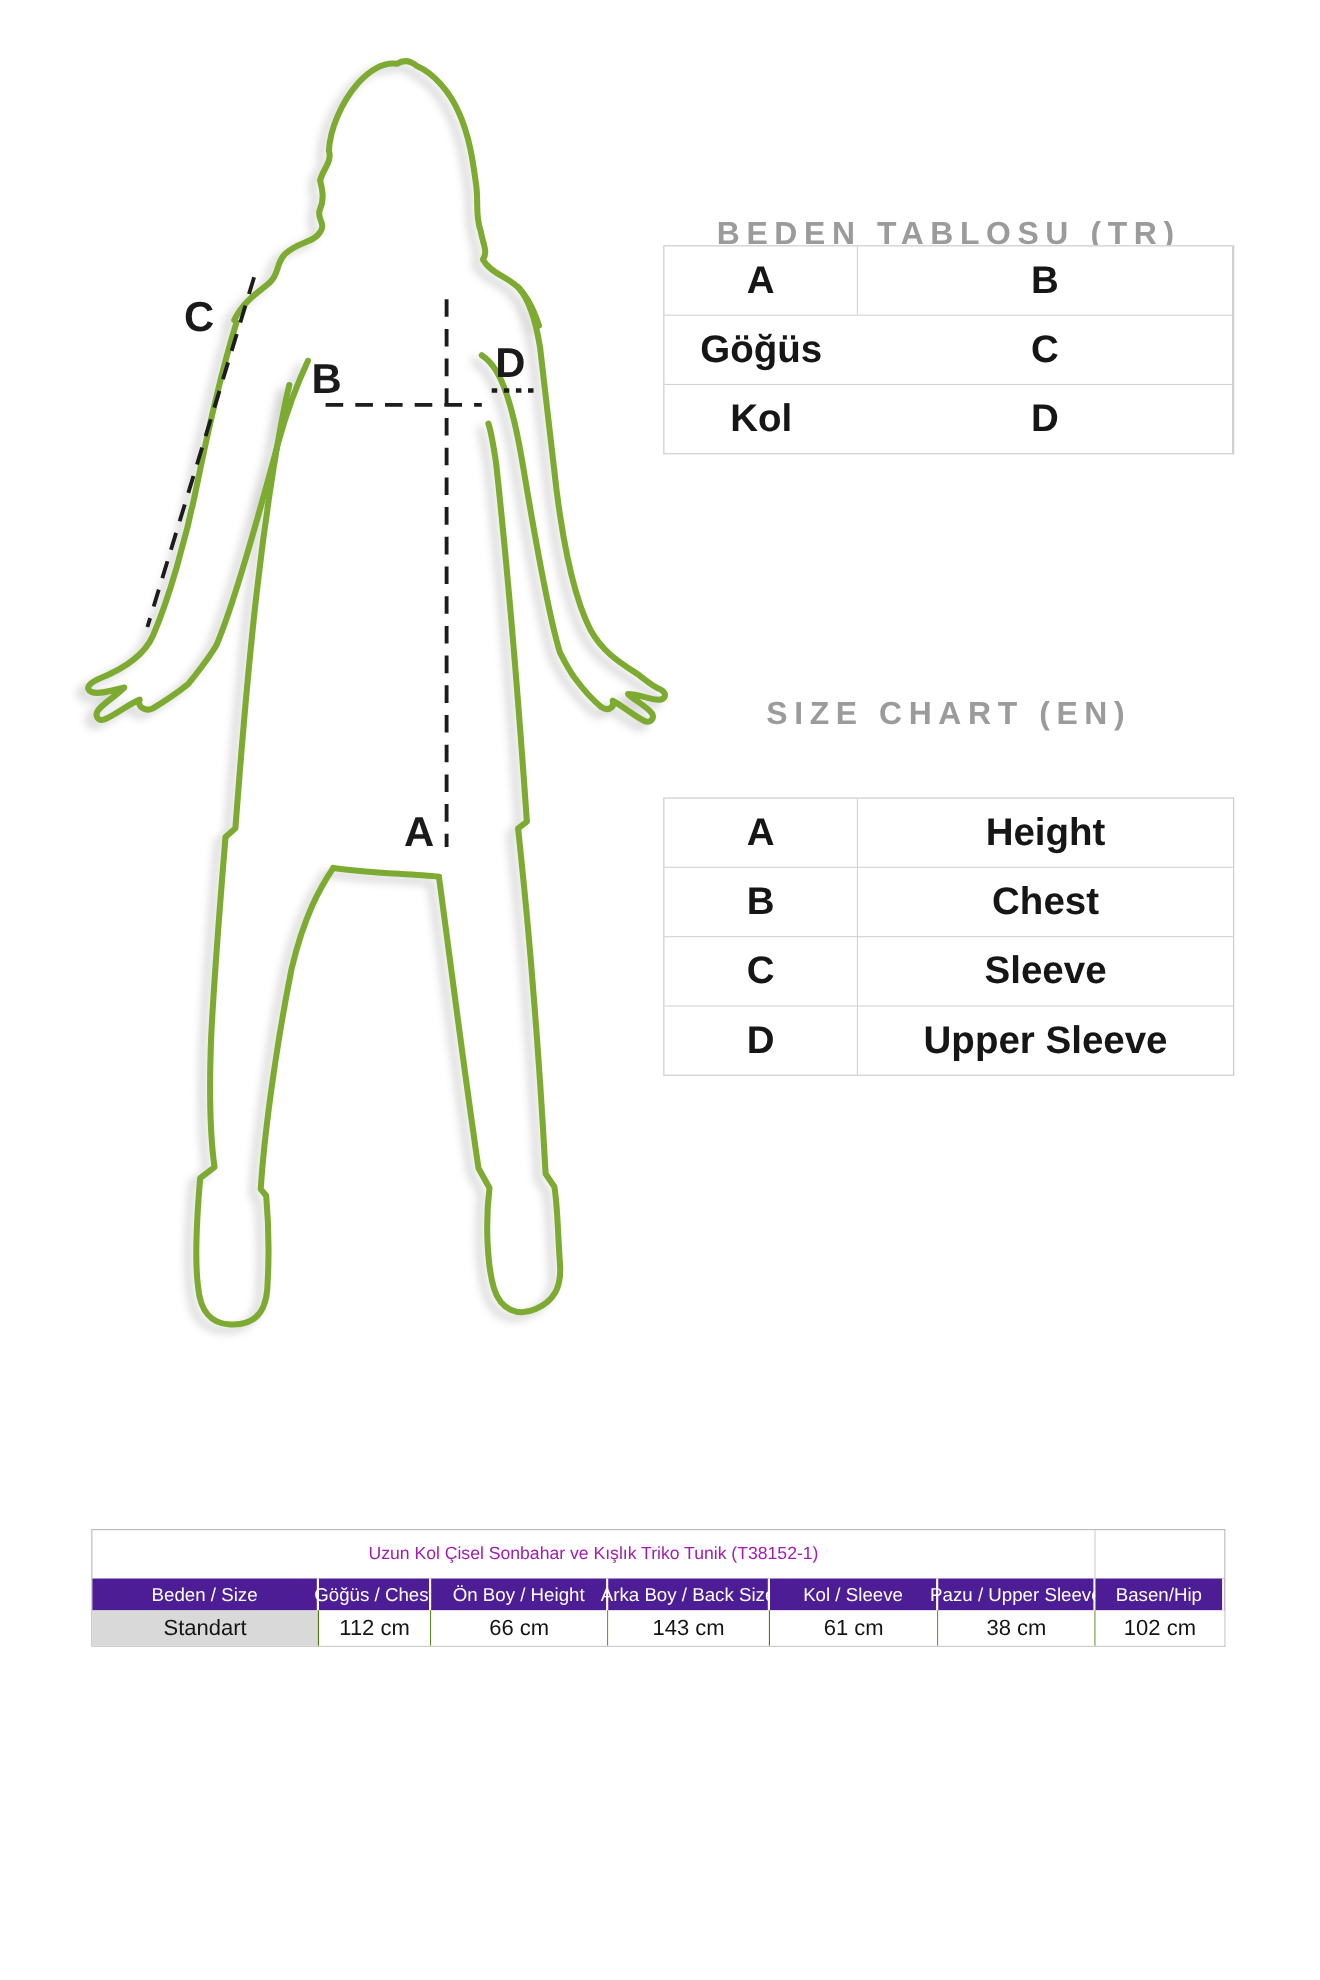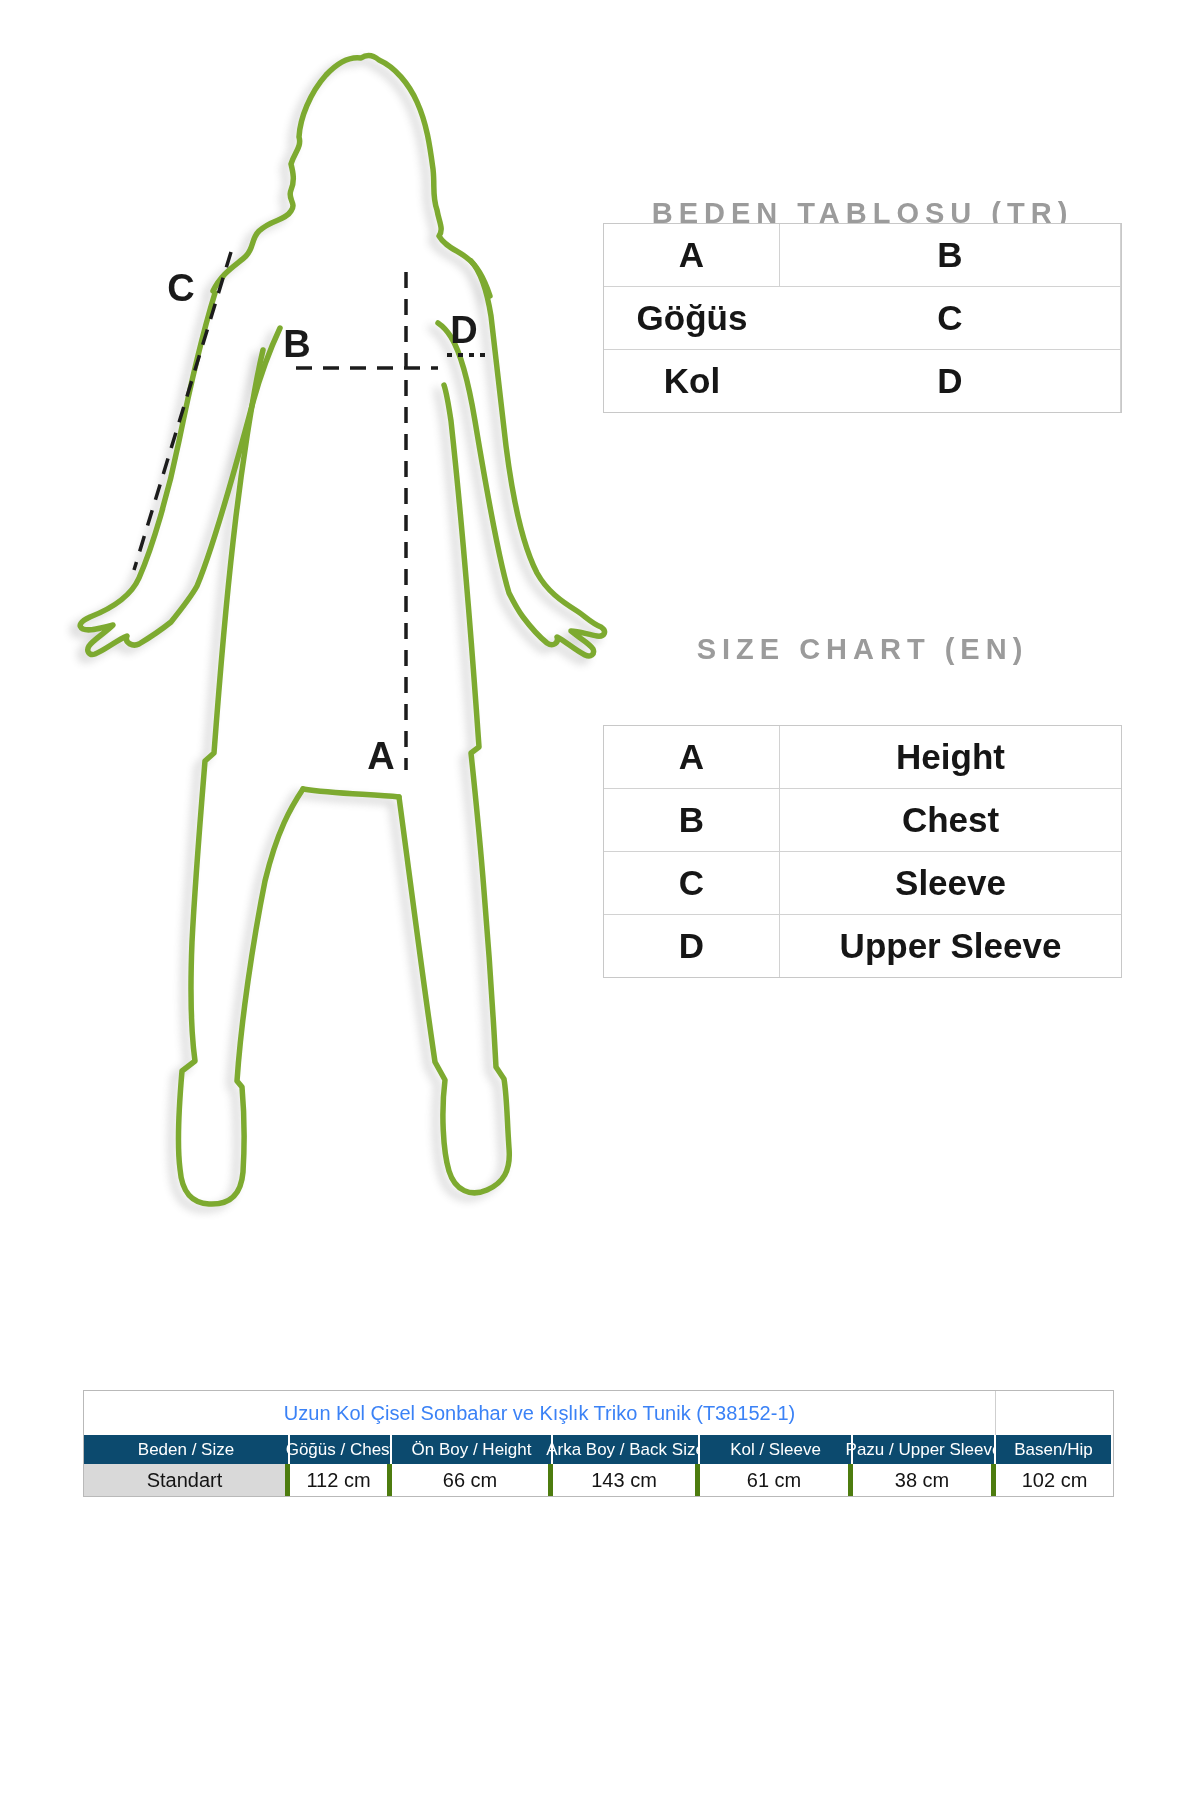"Uzun Kol Çisel Sonbahar ve" .pt-title { color: #3b82f6 -> #a21caf; font-size: 20px -> 16px }
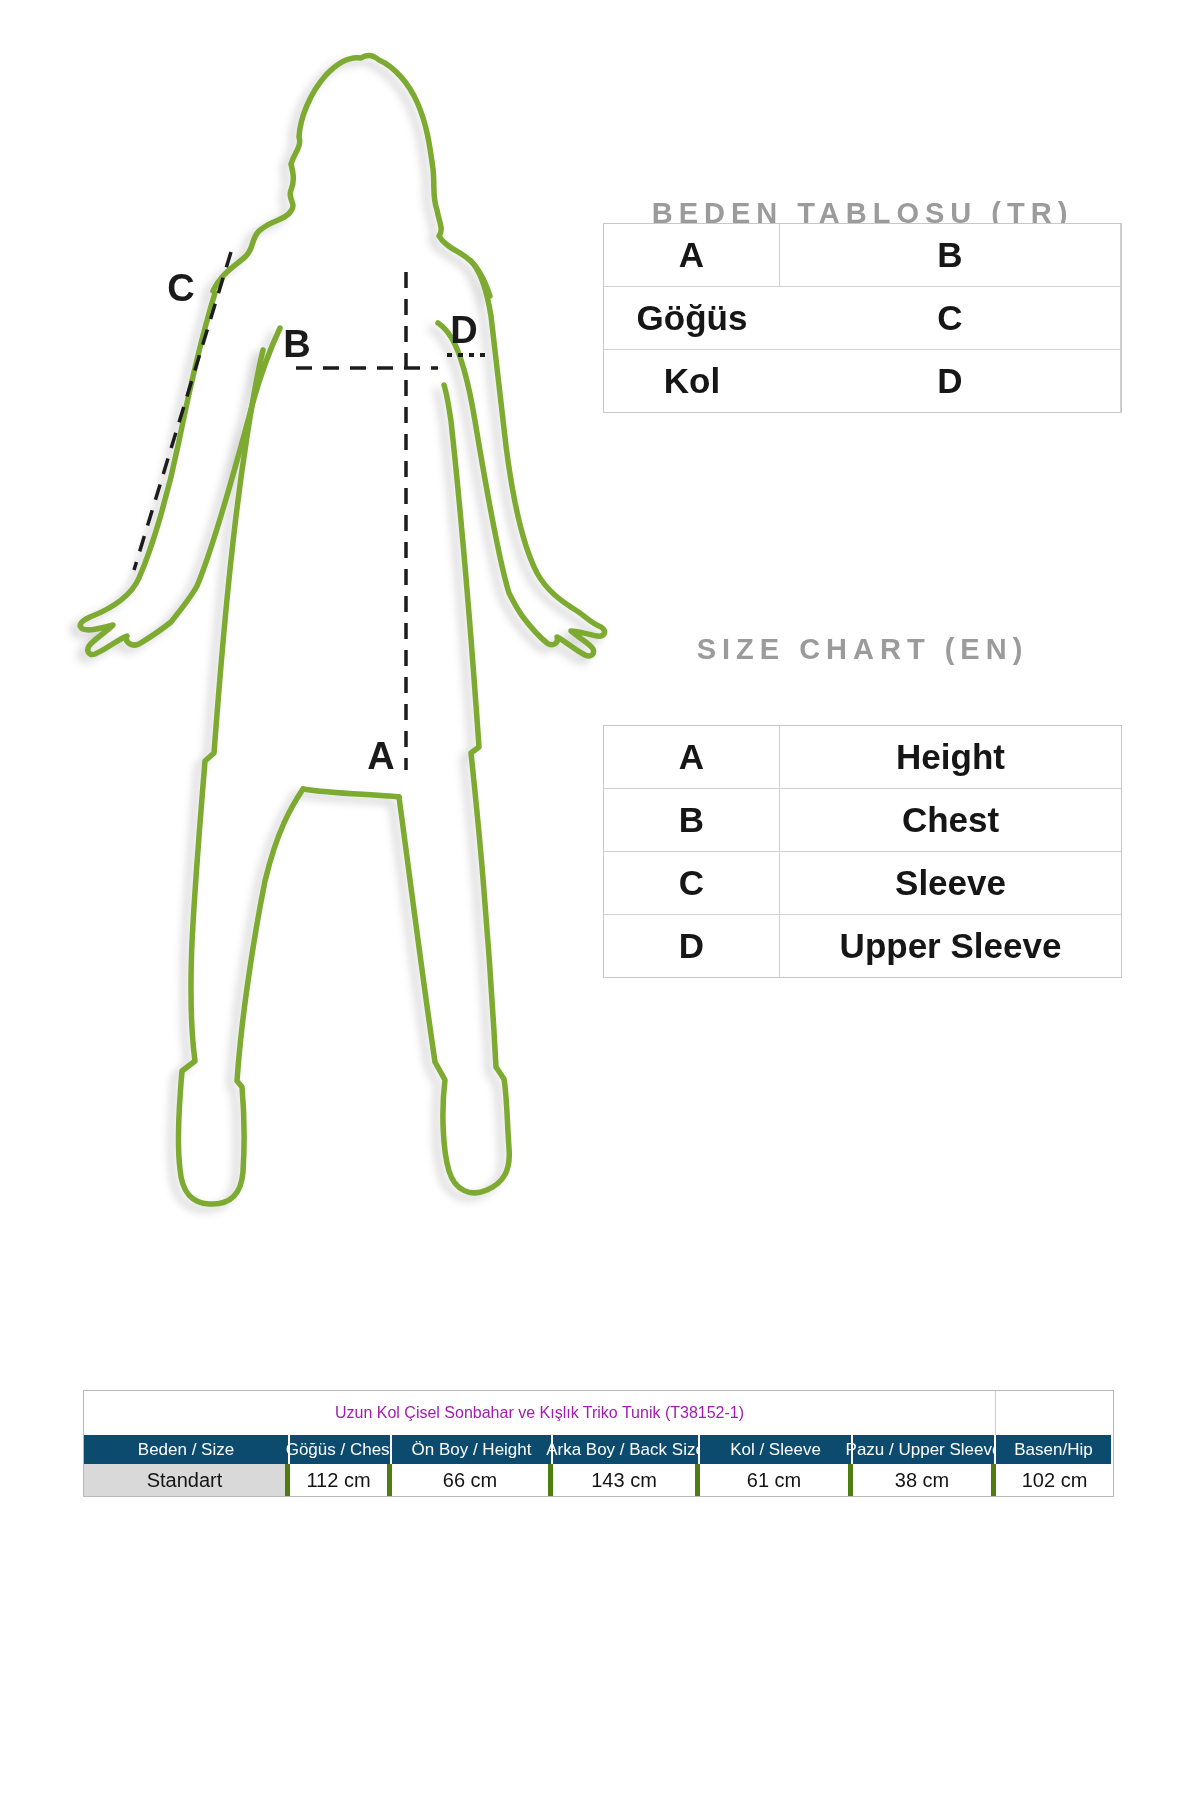"Beden / Size" .pt-head { background: #0c4a6e -> #4c1d95 }
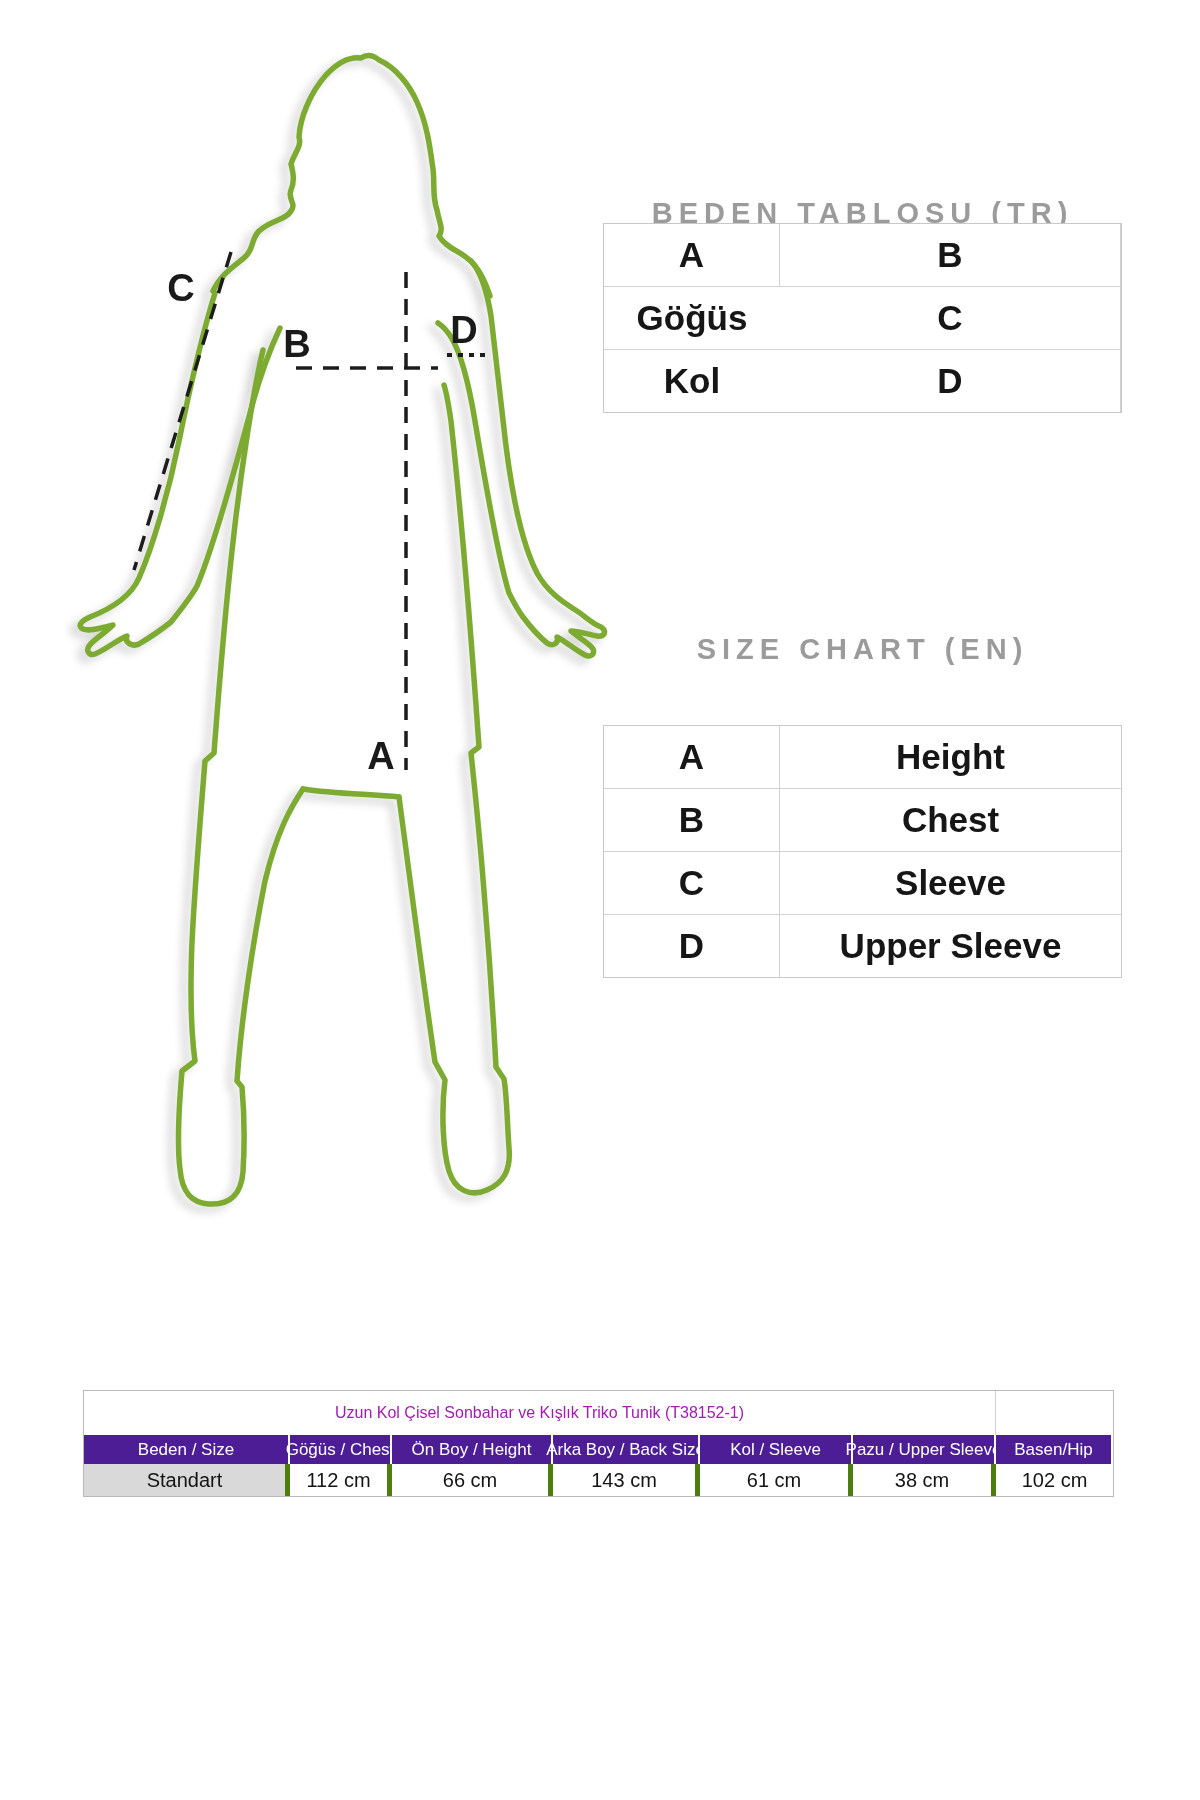"Standart" .pt-val { border-right: 5px solid #4d7c0f -> 1px solid #4d7c0f }
